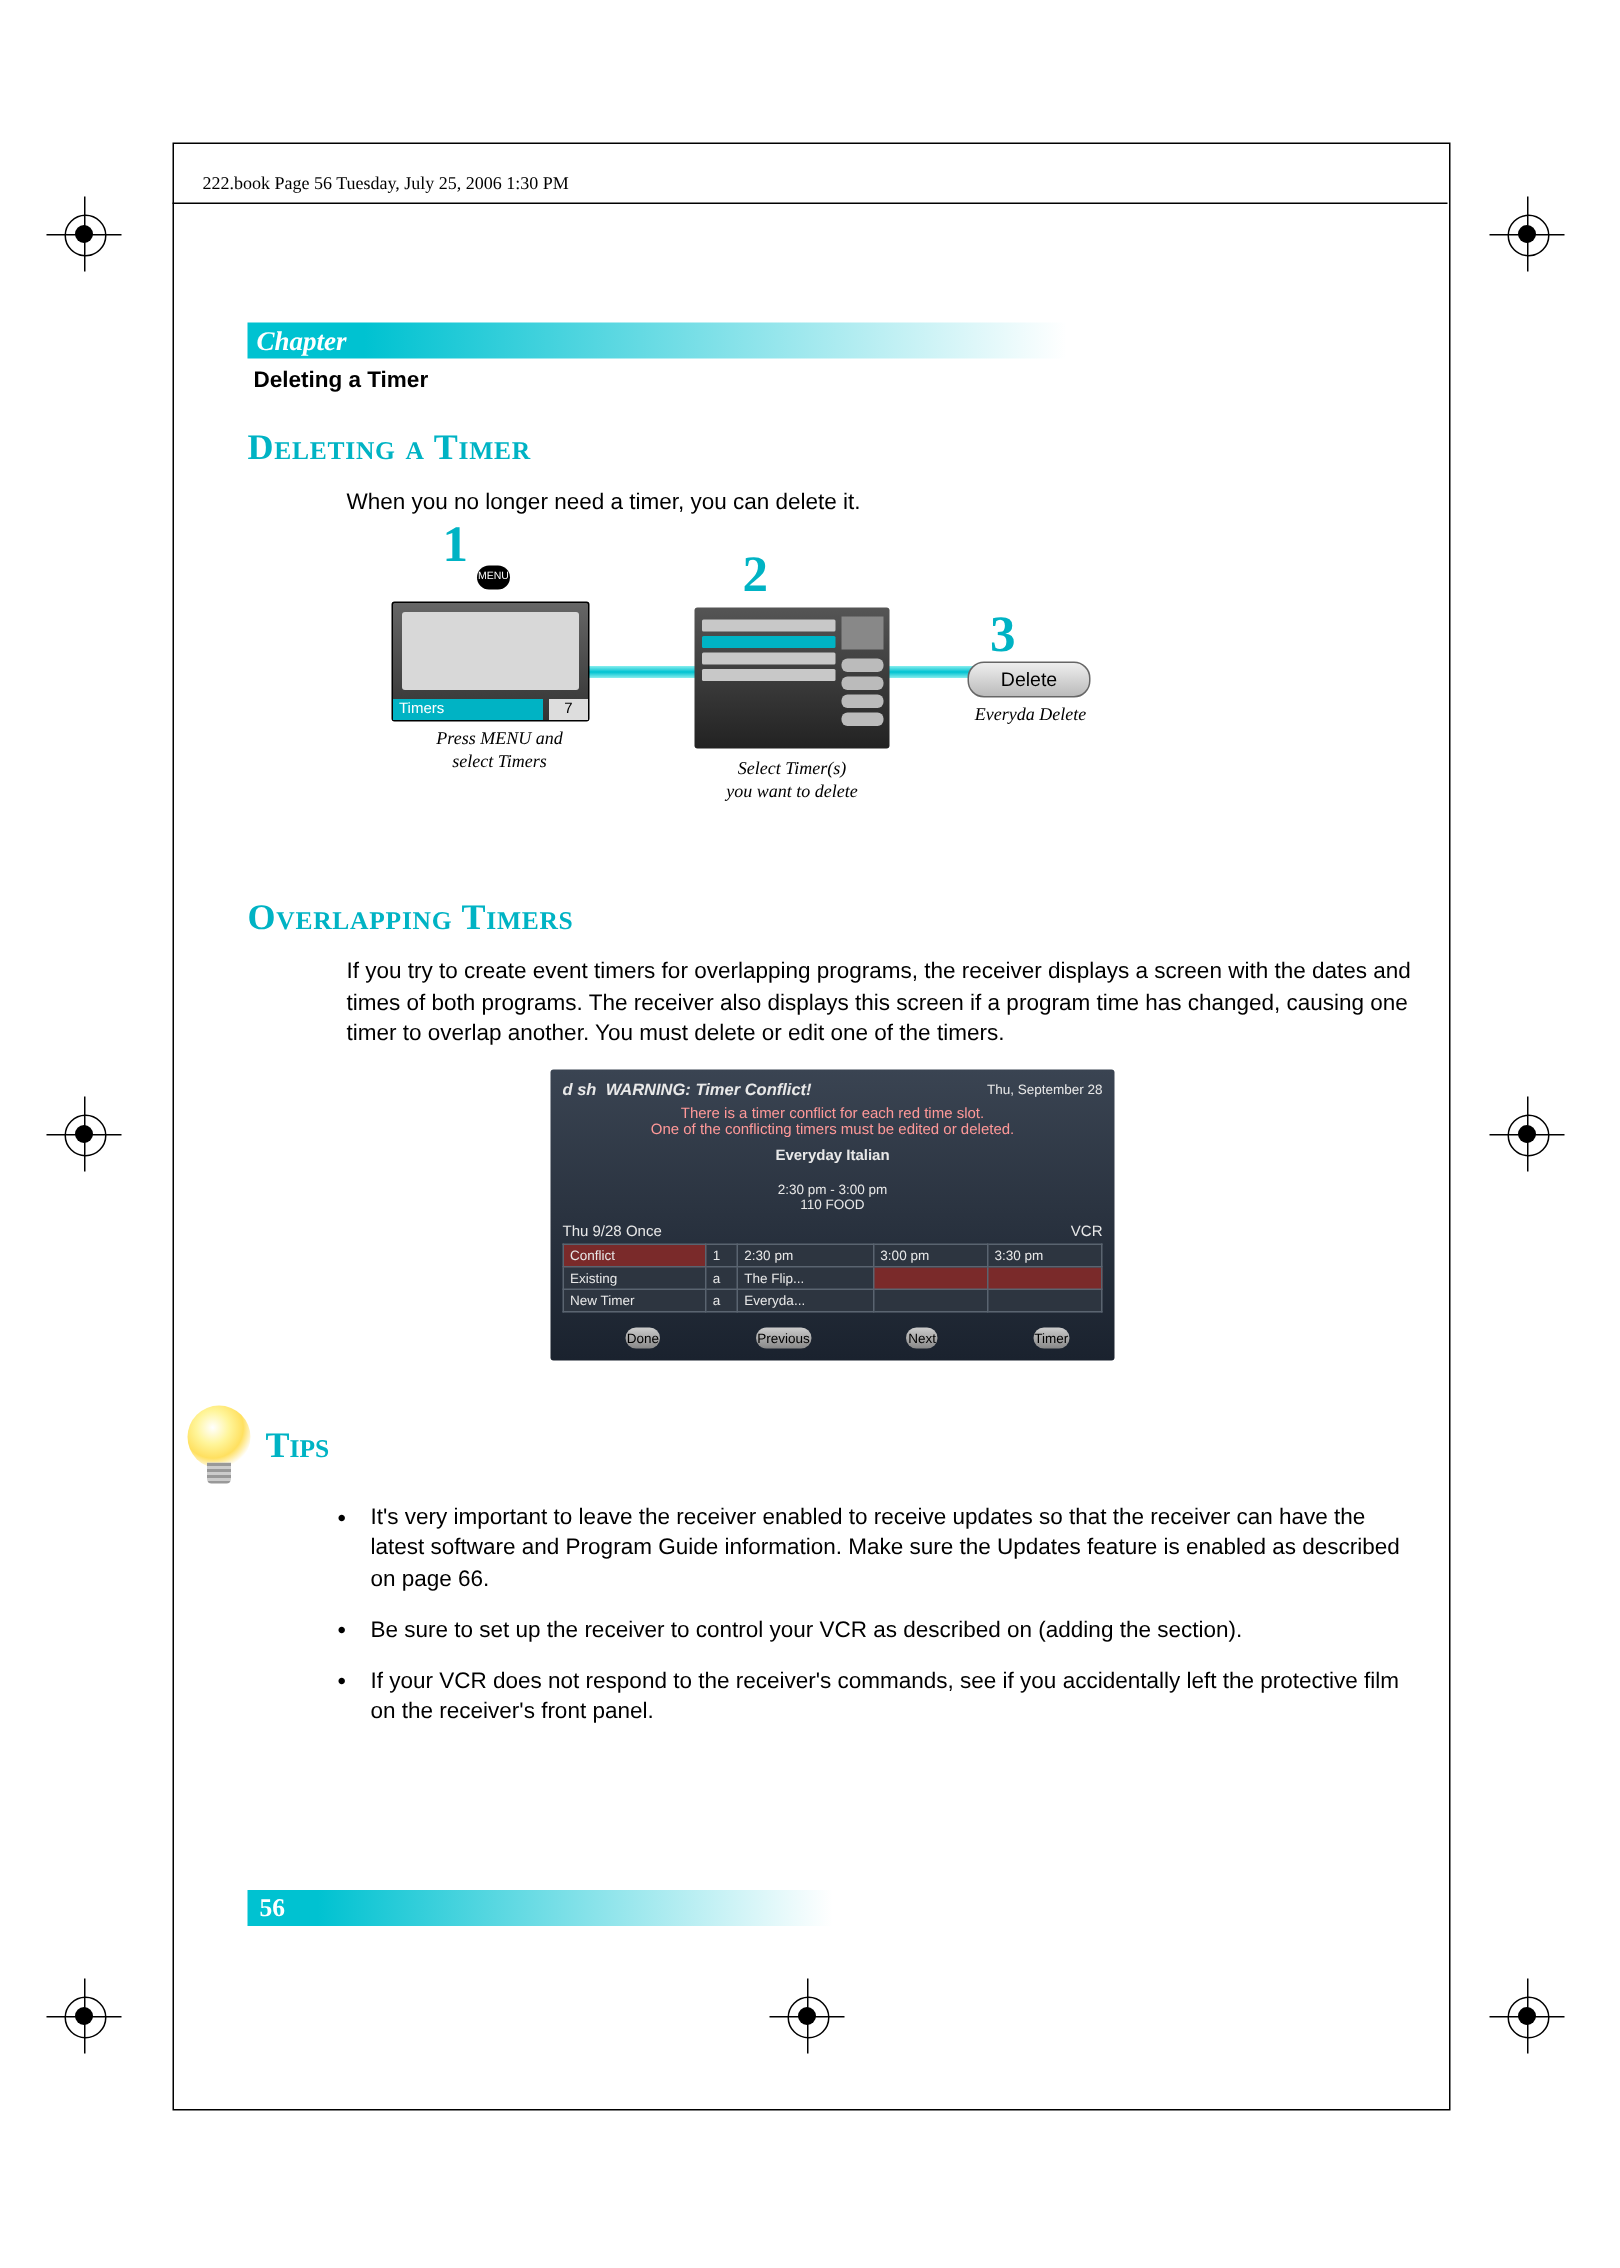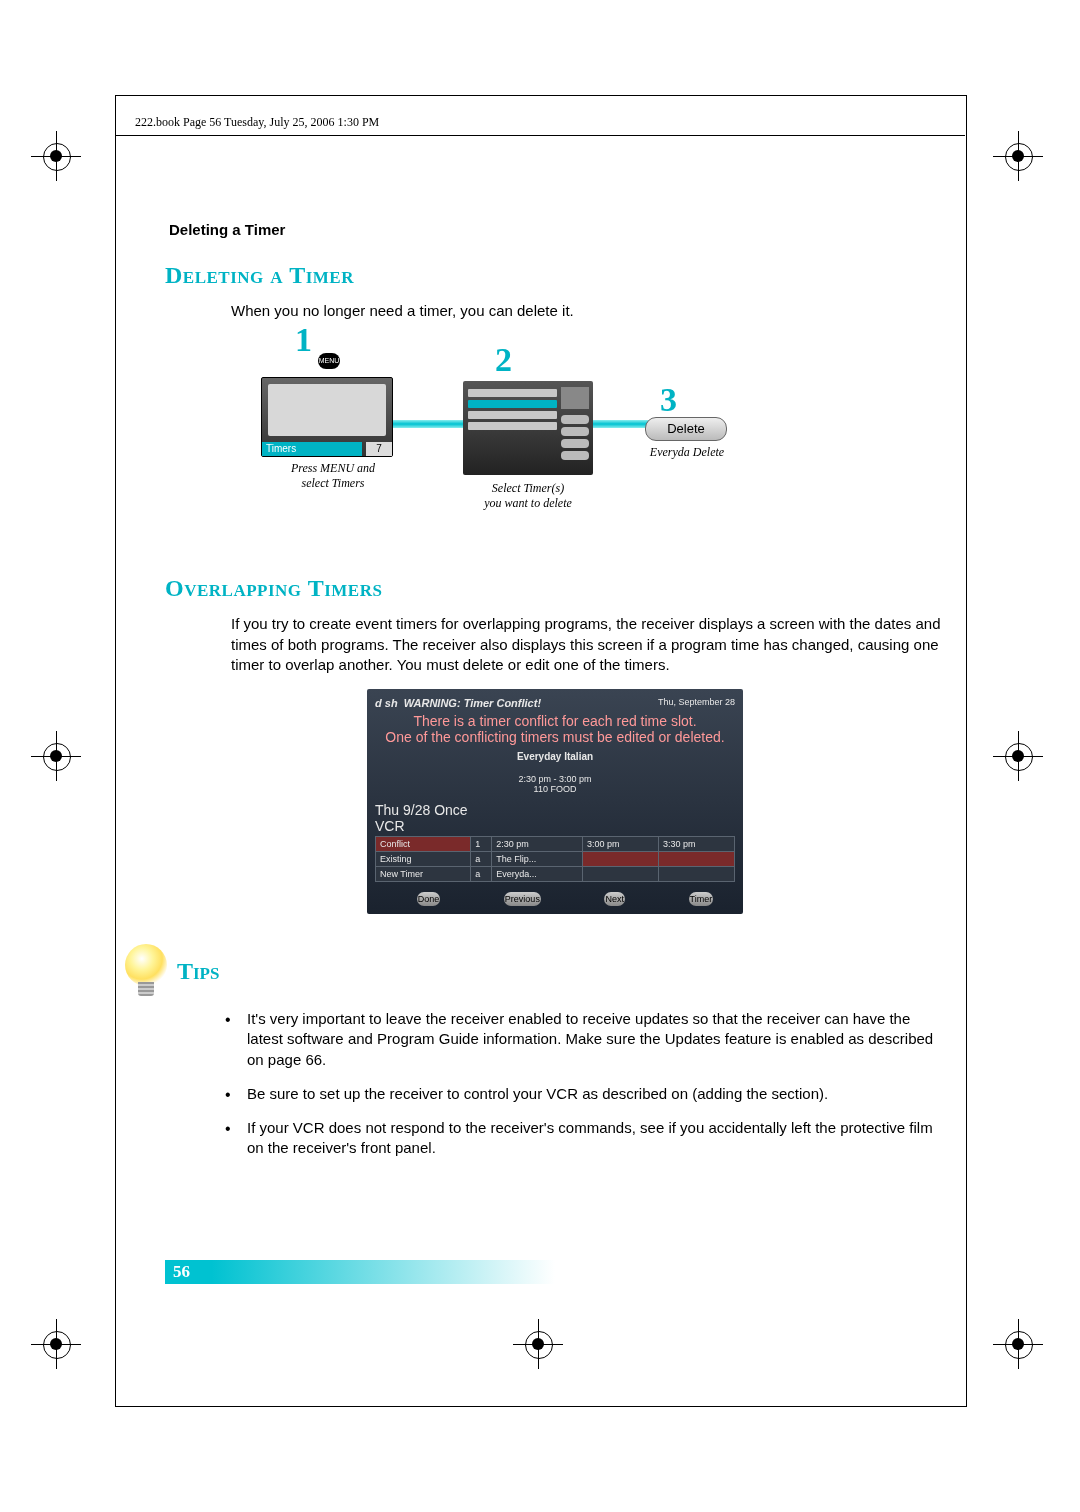"Chapter" div.chapter-bar { html: none -> <div> <span>Chapter</span> </div> }
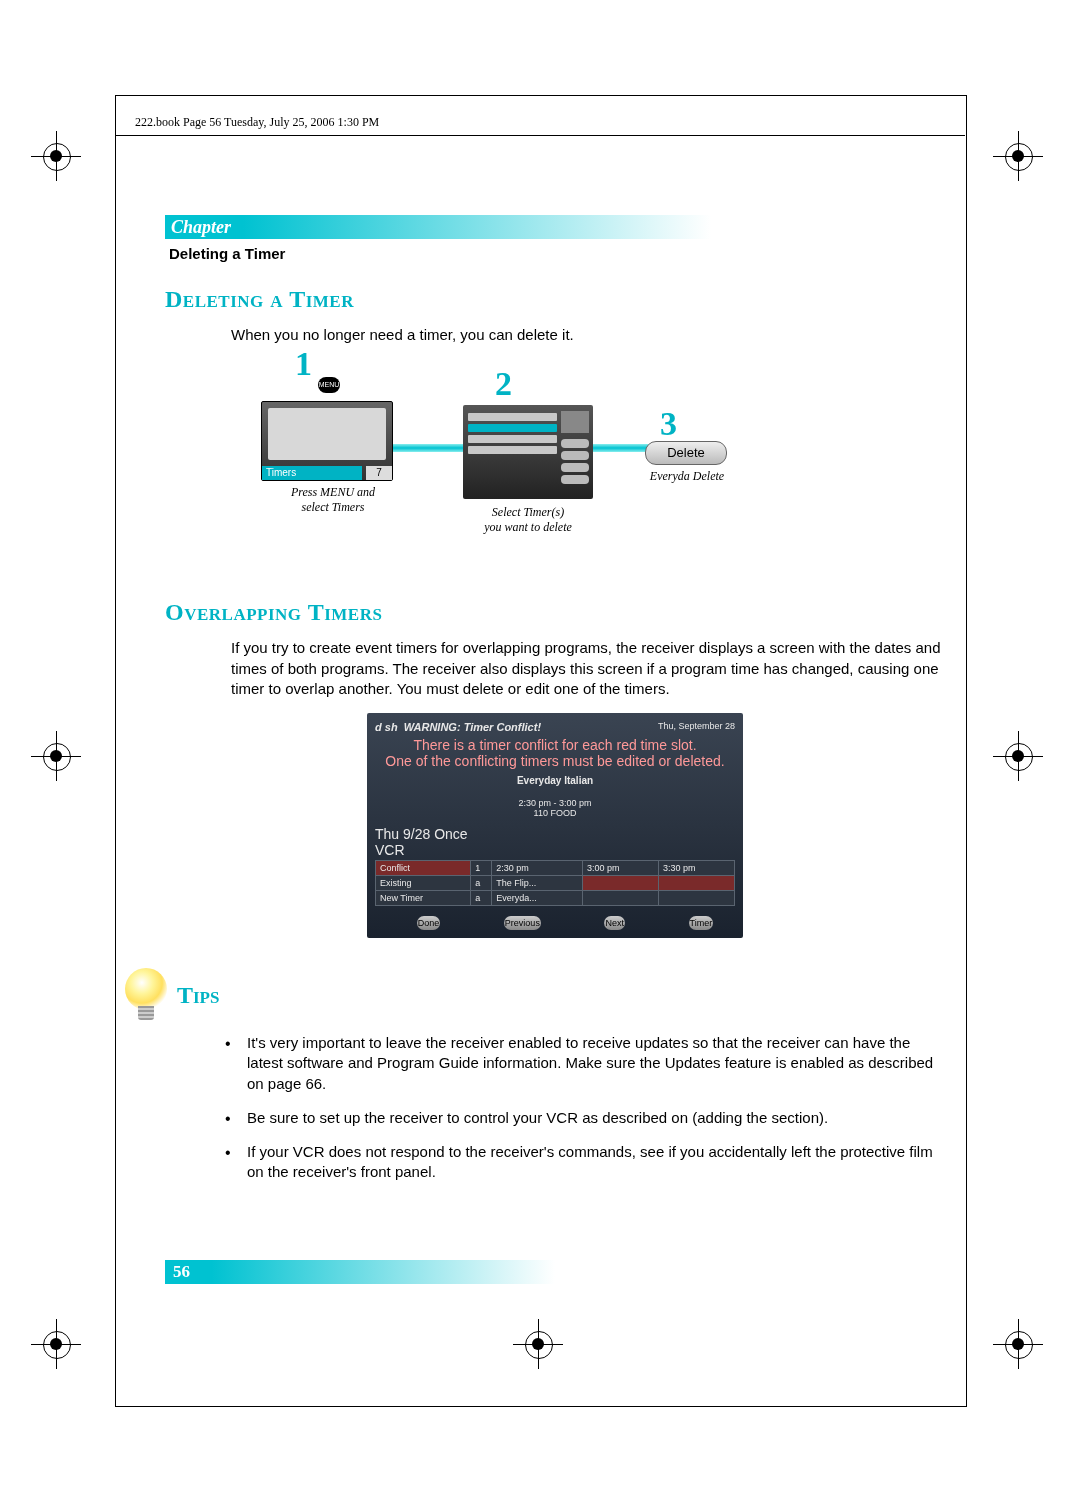"There is a timer conflict" .conflict-msg { font-size: 14px -> 10px }
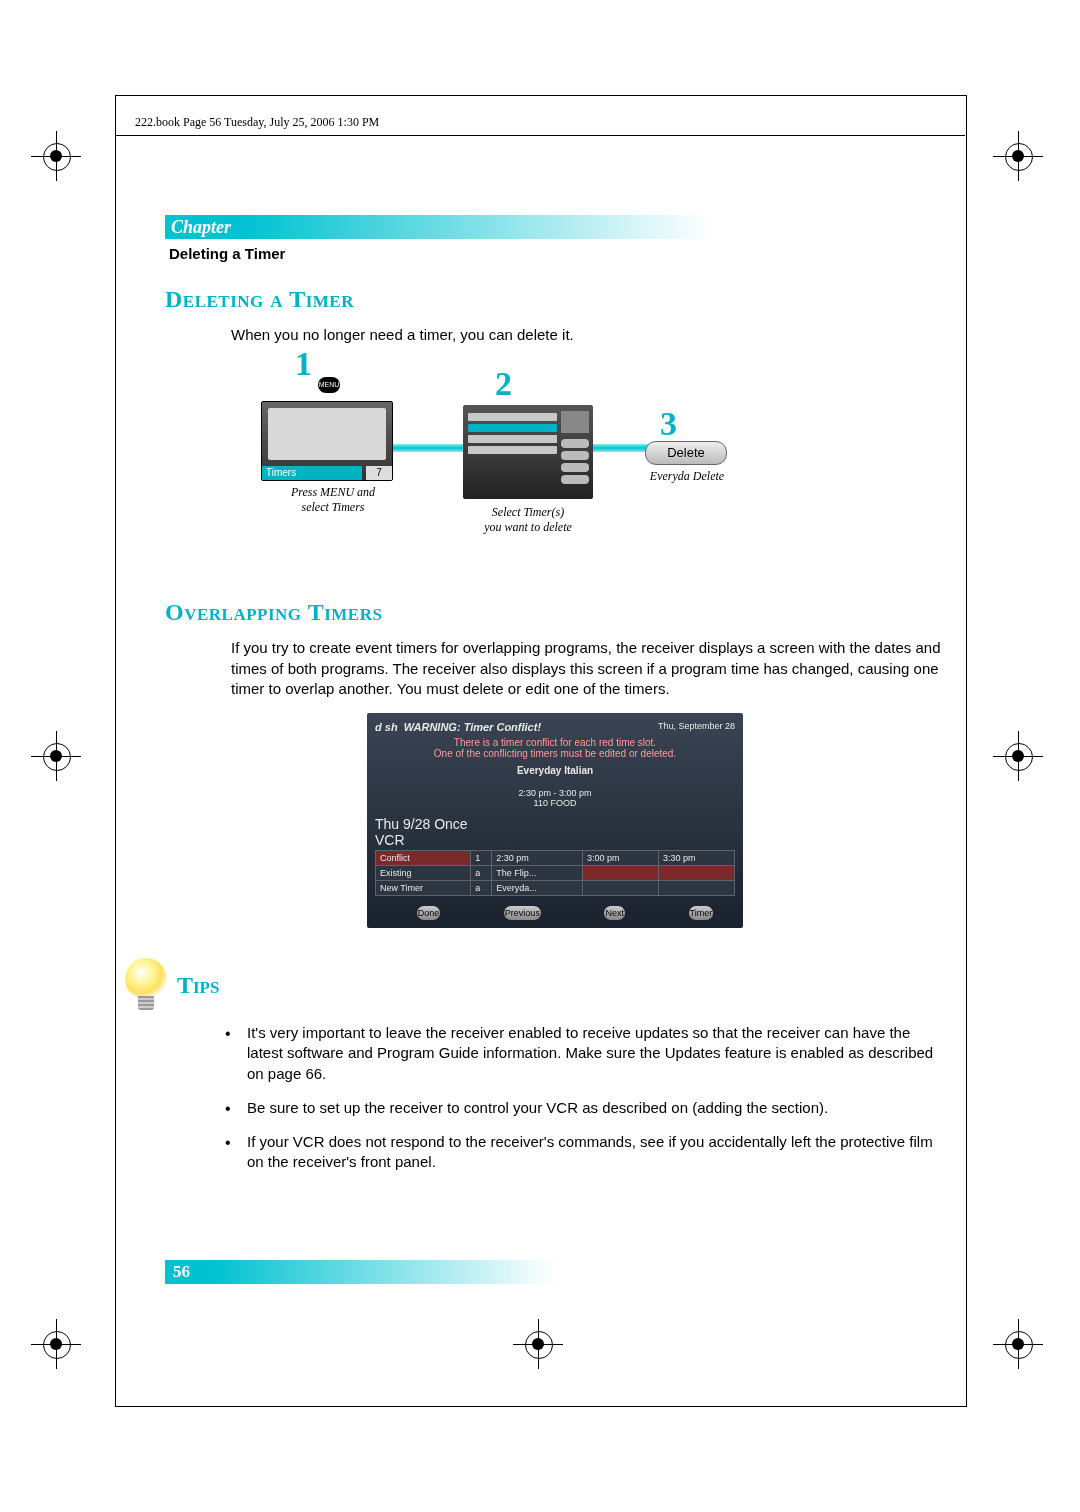"Thu 9/28 Once" .conflict-row { flex-direction: column -> none; font-size: 14px -> 10px; justify-content: flex-end -> space-between }
